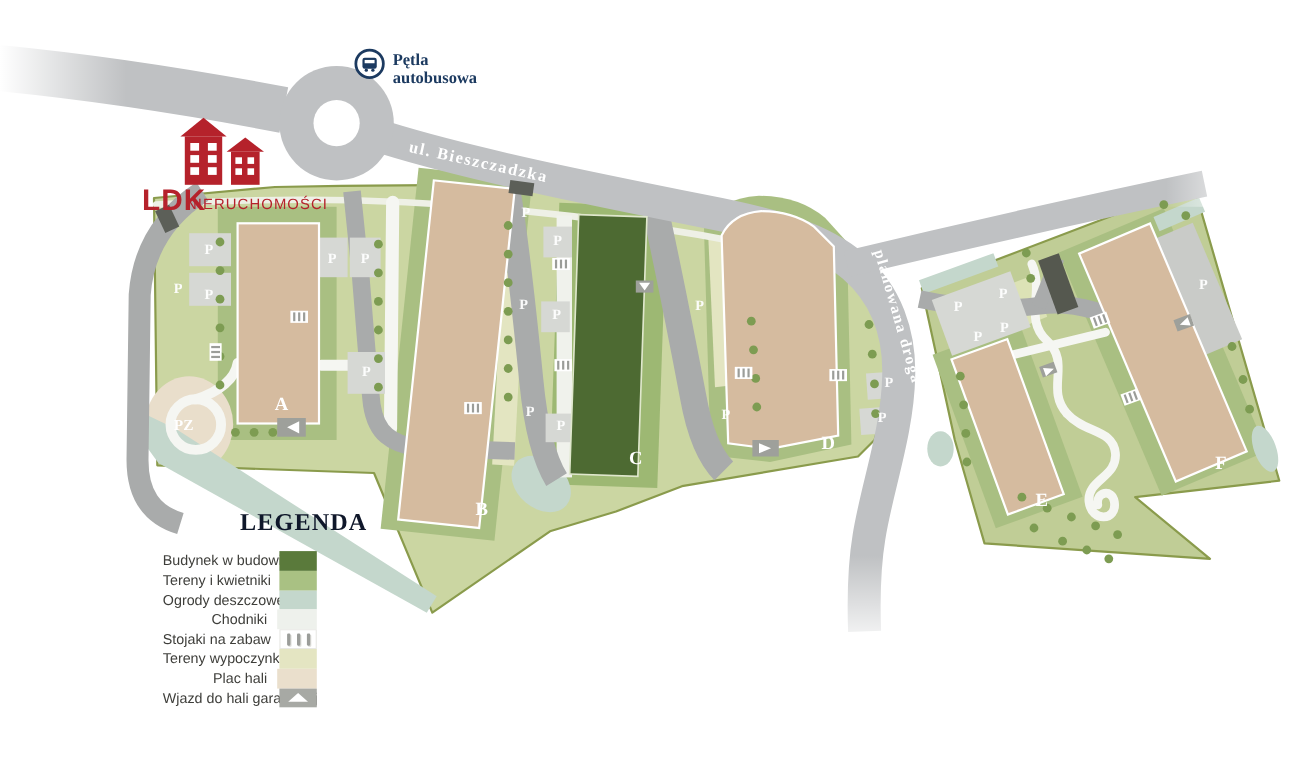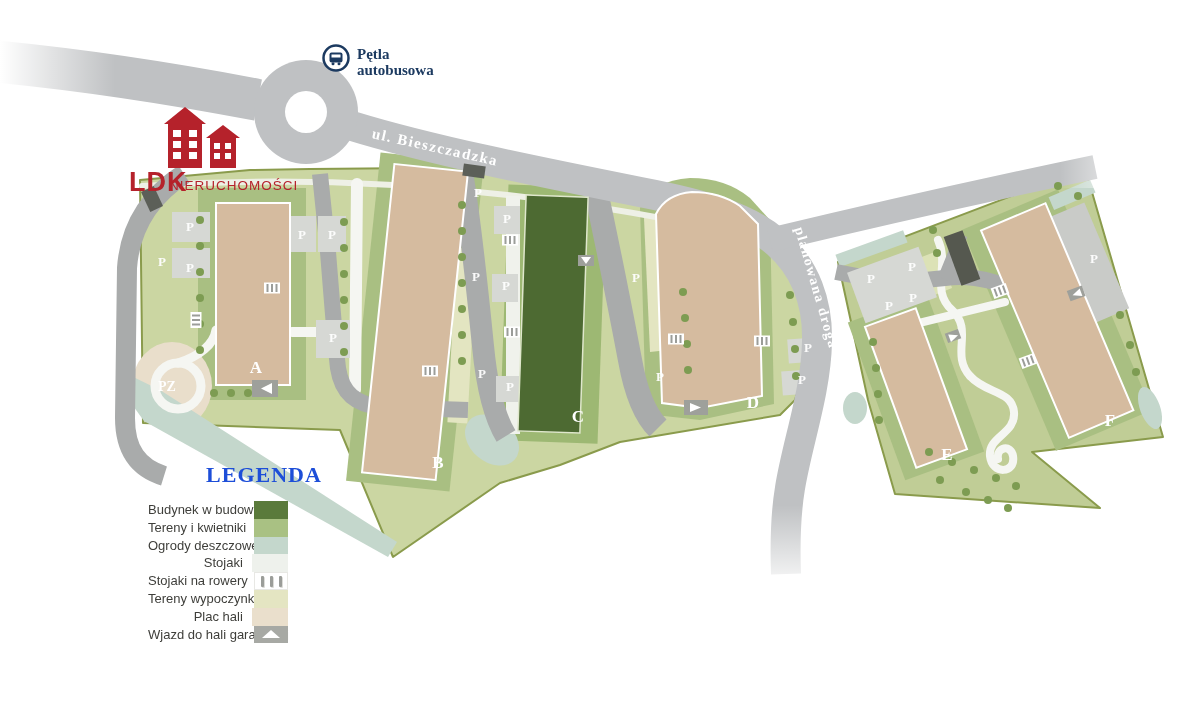"LEGENDA" #legend .title { color: #1d4ed8 -> #0f172a; text-align: center -> right }
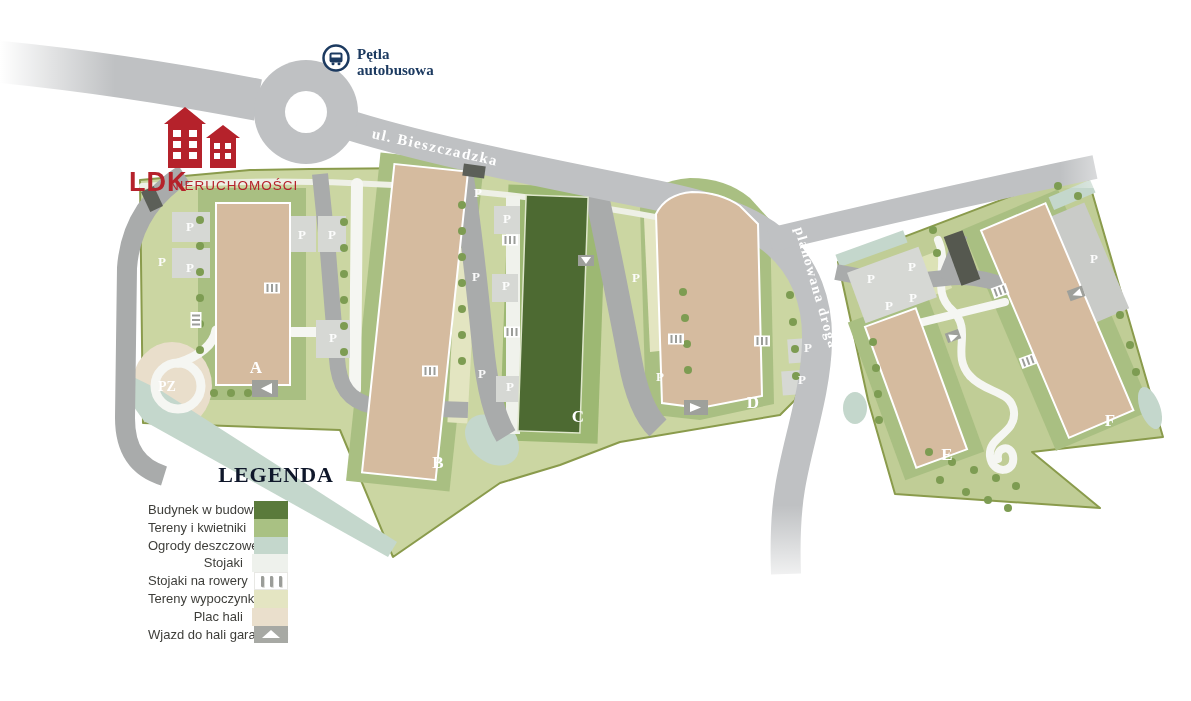"Stojaki" span.lbl { text: Stojaki -> Chodniki }
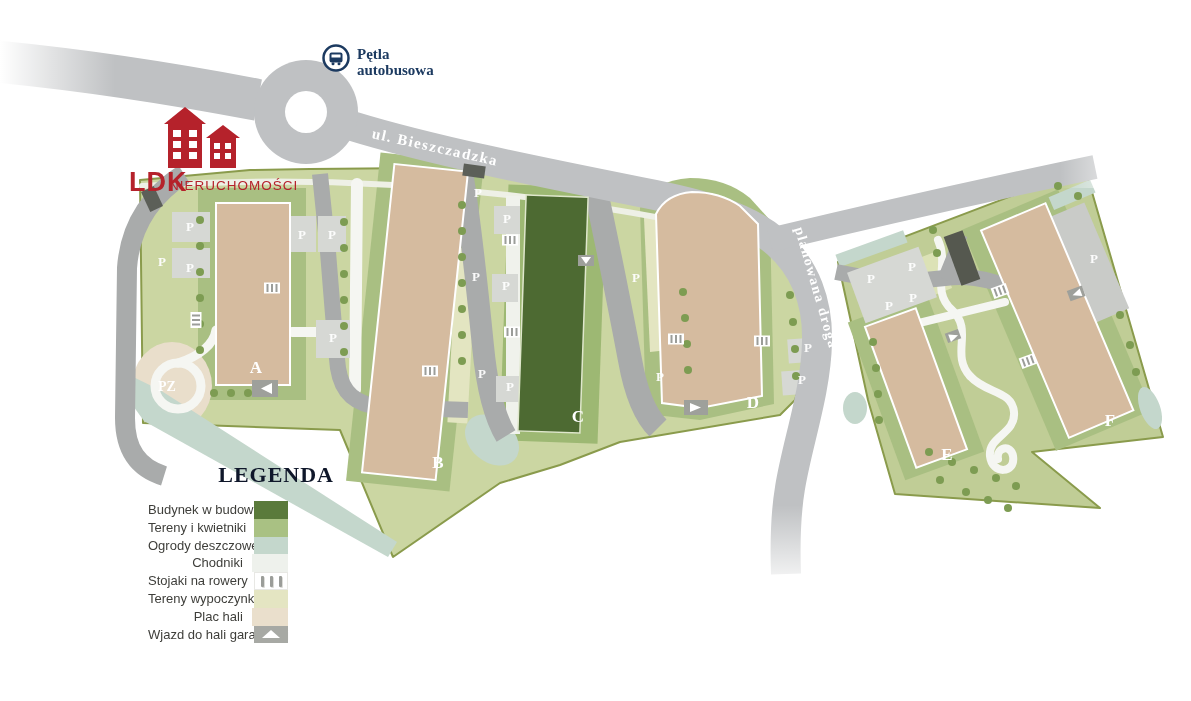"Stojaki na rowery" span.lbl { text: rowery -> zabaw }
